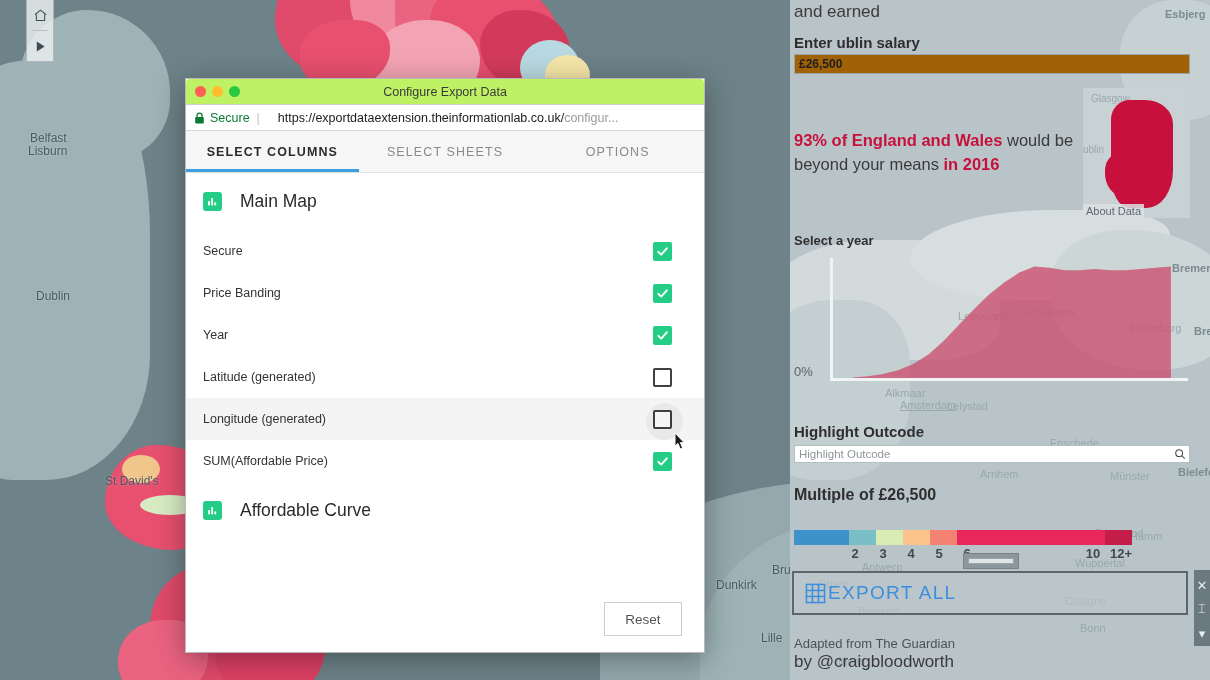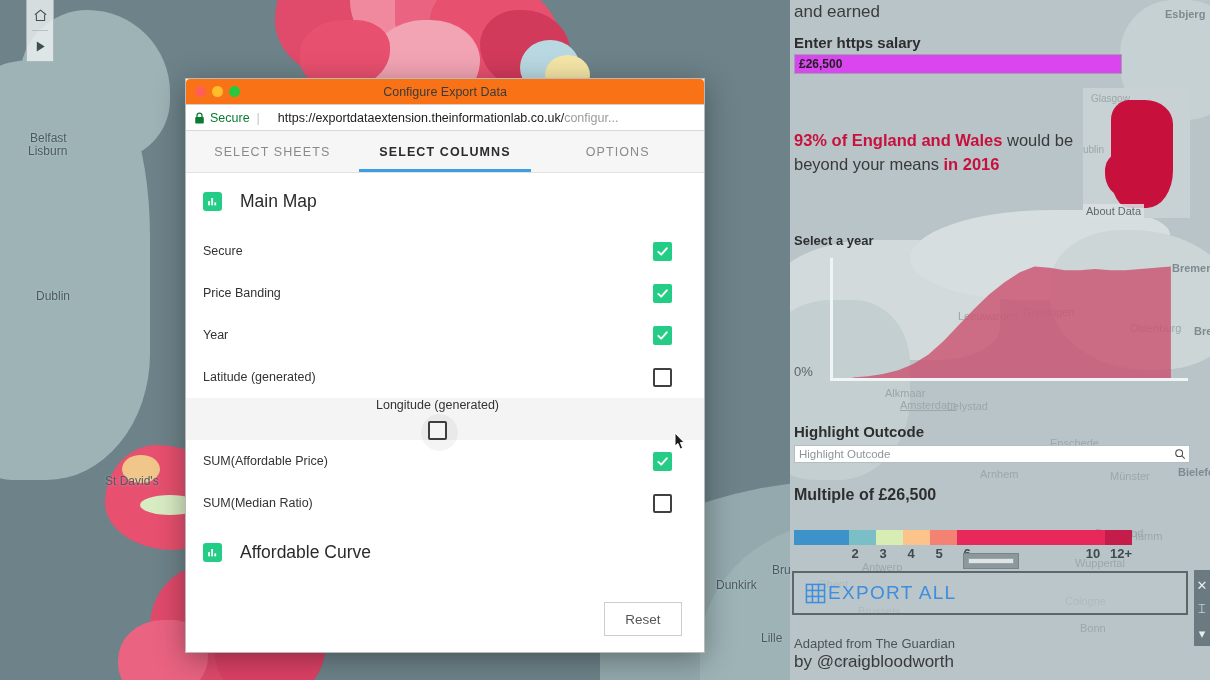"Enter https salary" div { text: https -> ublin }
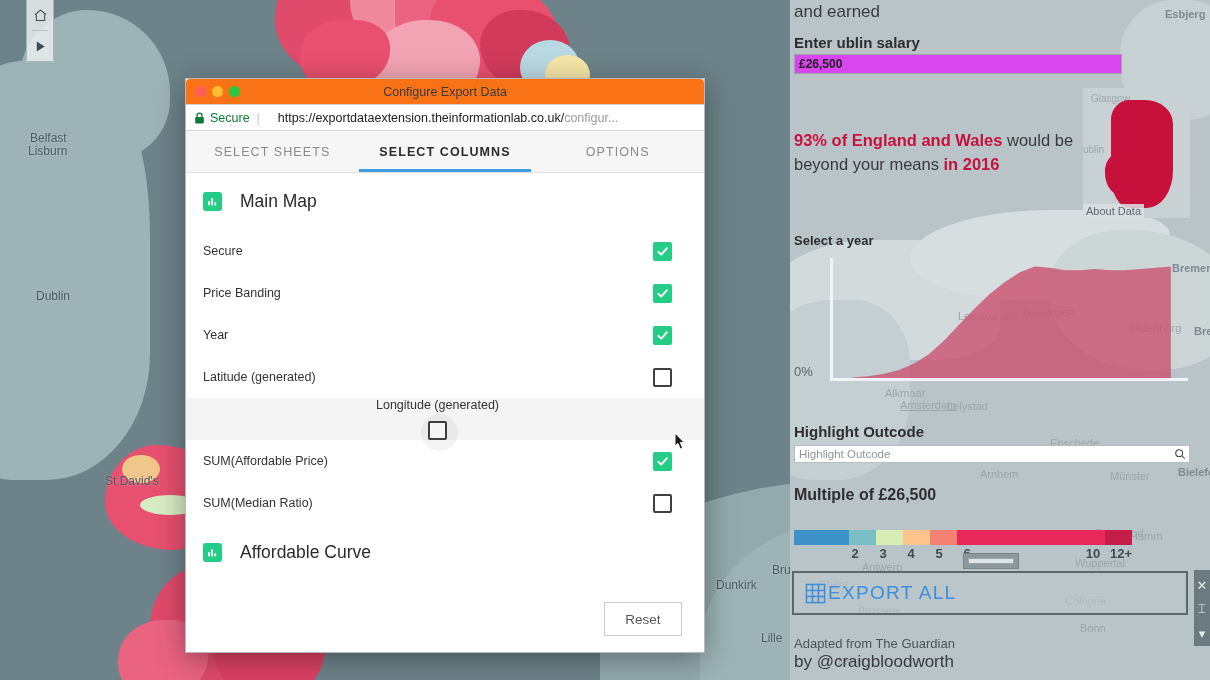"£26,500" #salary-input { background: #d946ef -> #a16207; width: 328px -> 396px }
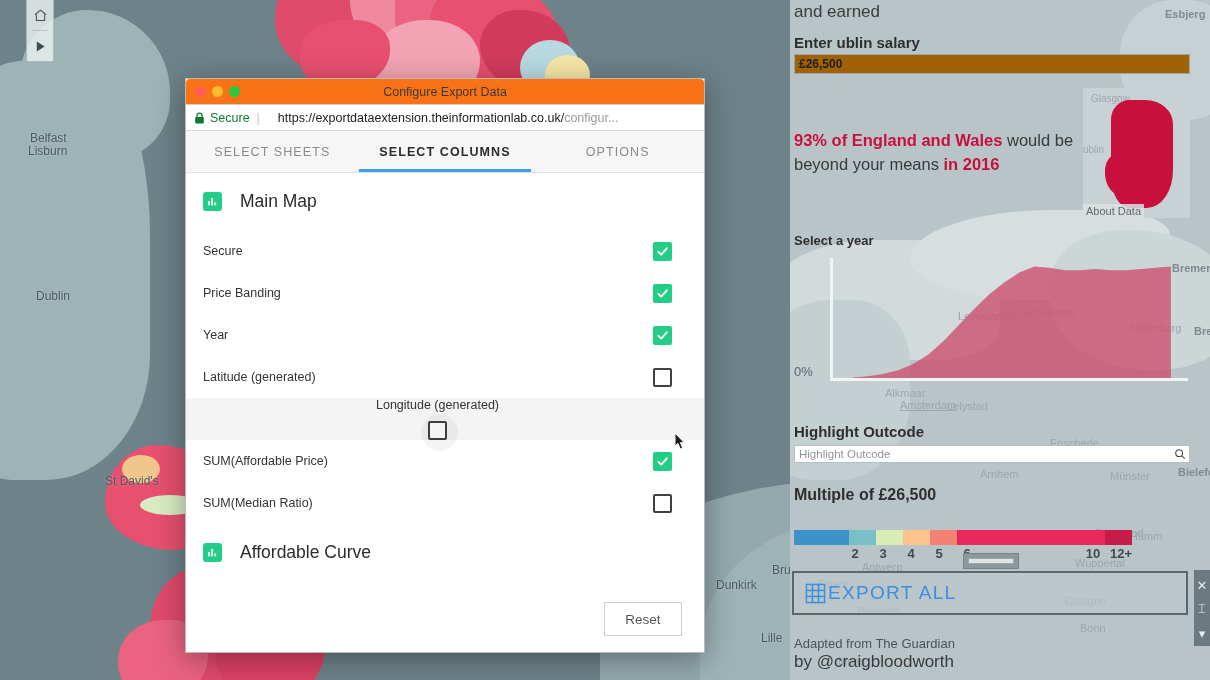"Configure Export Data" #titlebar { background: #f97316 -> #bef264 }
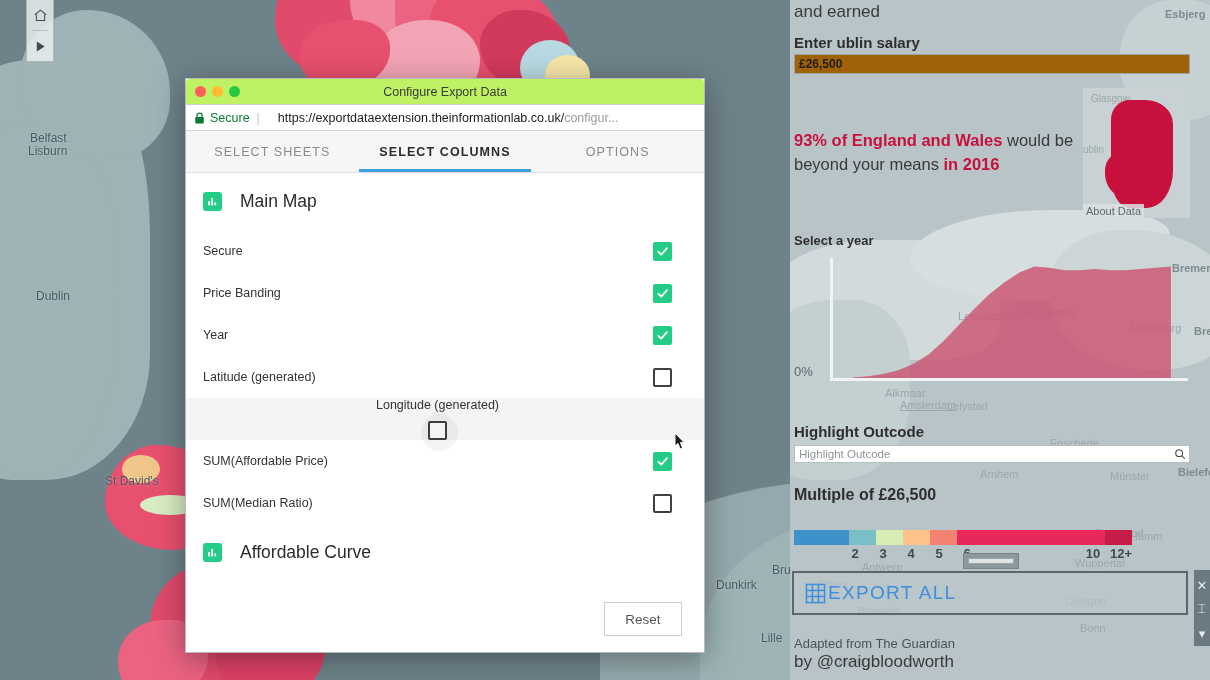"SELECT SHEETS" div.tab { order: before "SELECT COLUMNS" -> after "SELECT COLUMNS" }
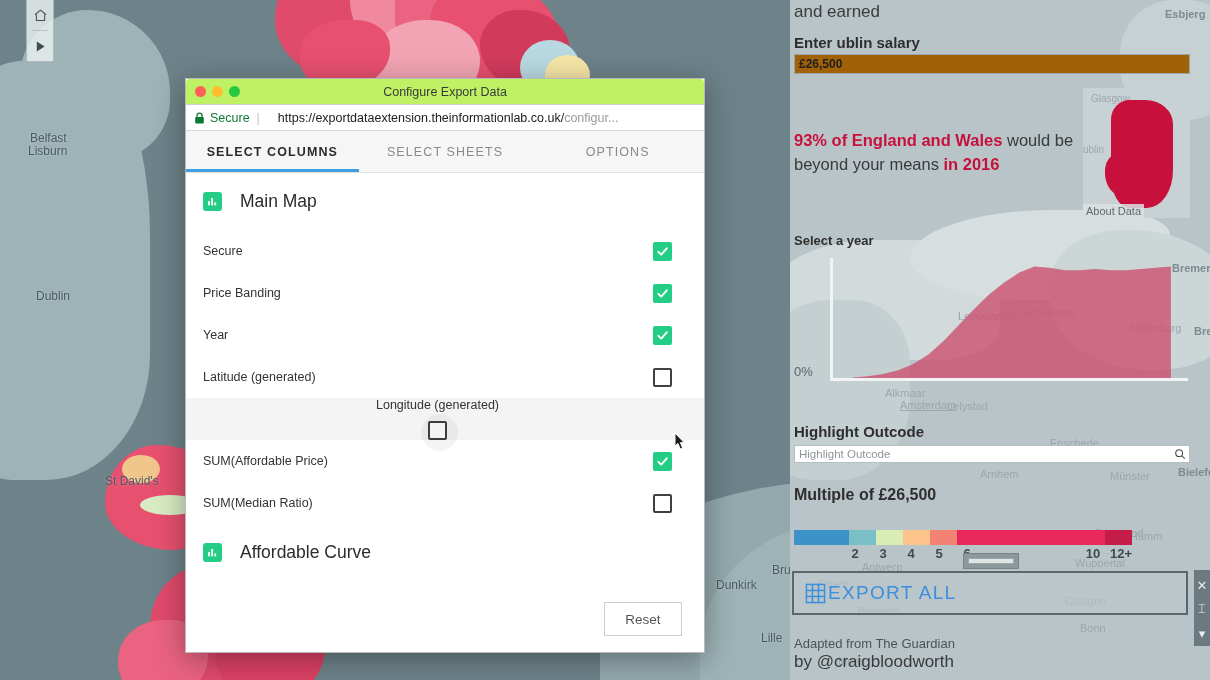"Longitude (generated)" .col-row.hover { flex-direction: column -> none }
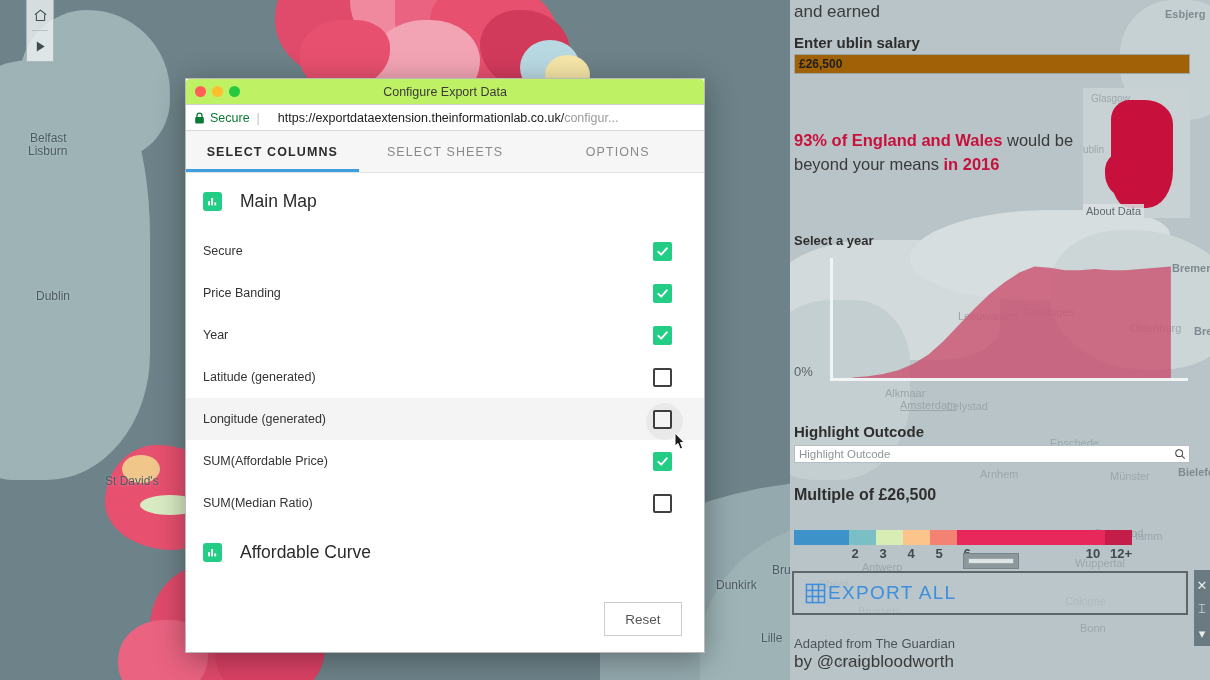"SUM(Median Ratio)" div.col-row { html: <div> <span>SUM(Median Ratio)</span> <span></span> </div> -> none }
